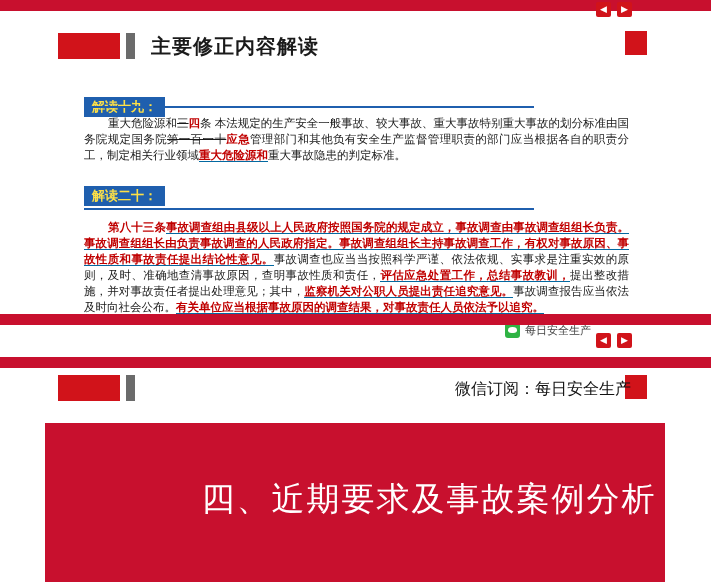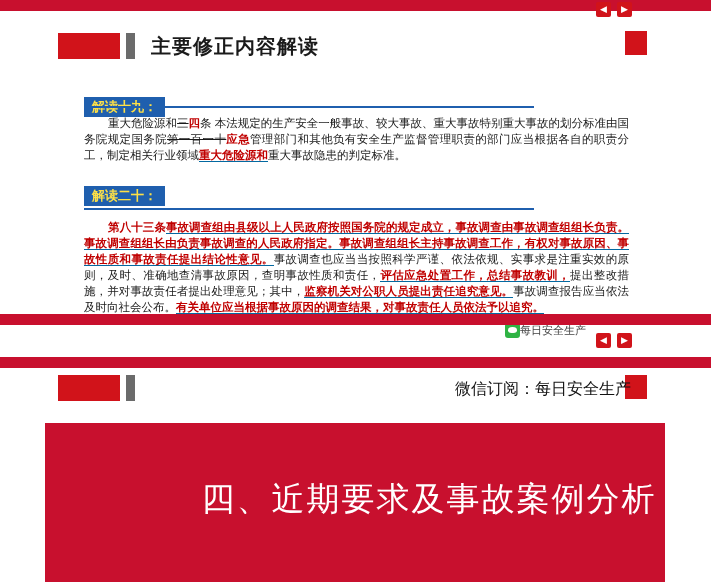"每日安全生产" .wechat-mark { gap: none -> 5px }
